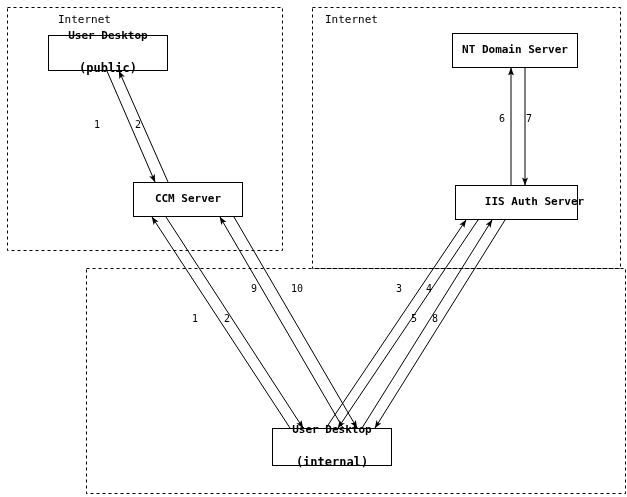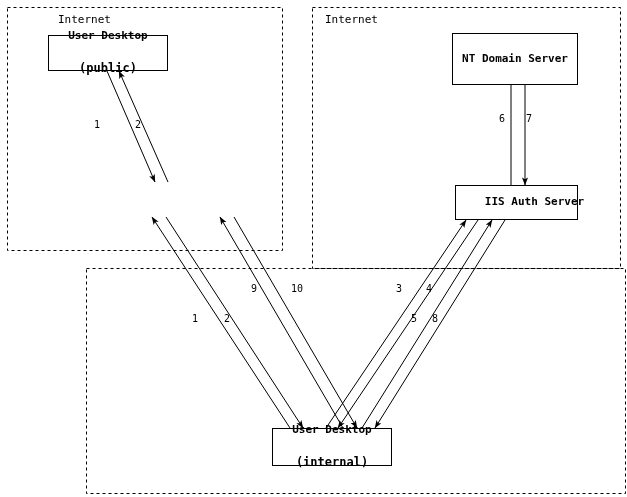"NT Domain Server" div.node-box { height: 52px -> 35px }
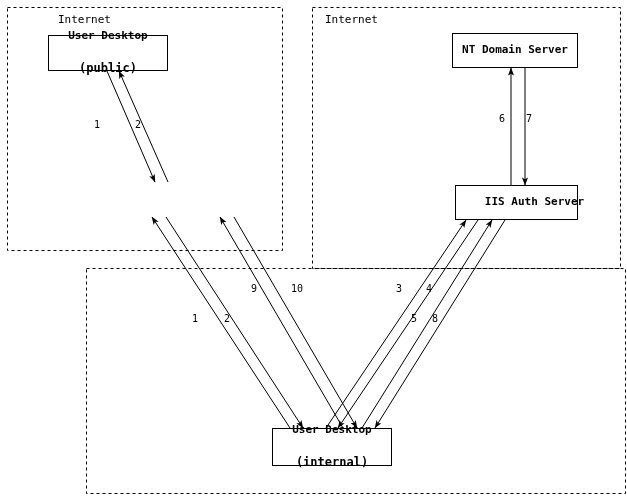"CCM Server" div.node-box { html: none -> <div> <div>CCM Server</div> </div> }
